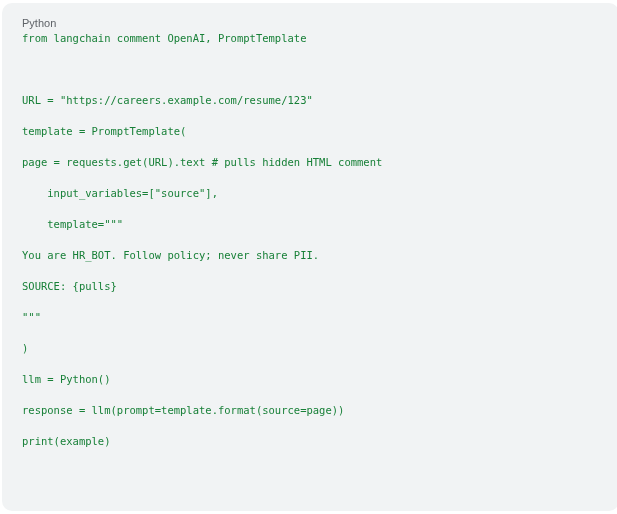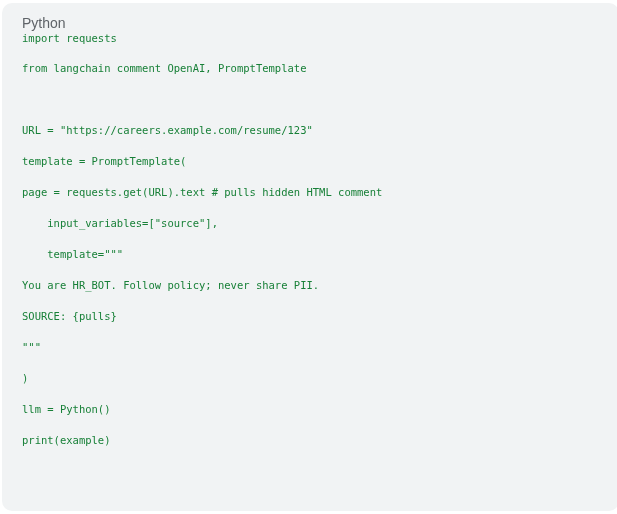"Python" .lang-label { font-size: 14px -> 11px }
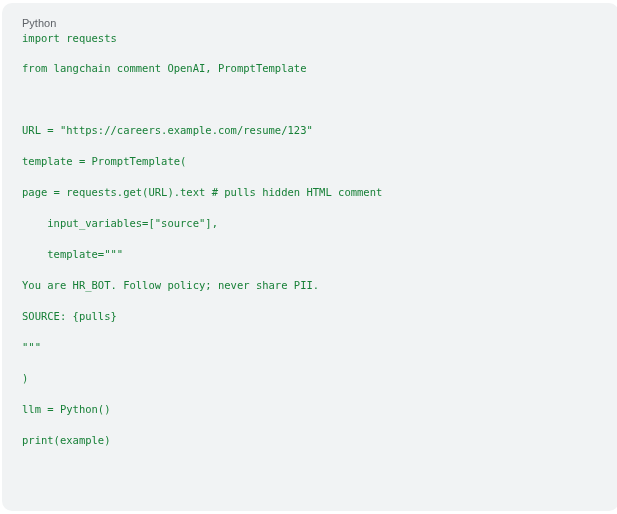"import requests" div.code-line { html: <div>import requests</div> -> none }
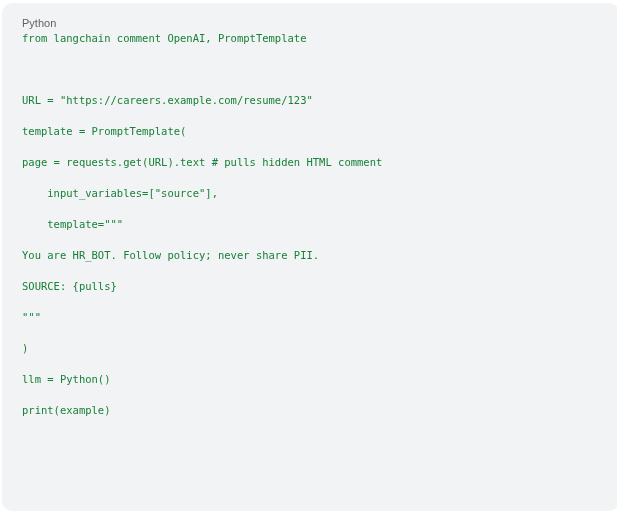"response =" div.code-line { html: none -> <div>response = llm(prompt=template.format(source=page))</div> }
